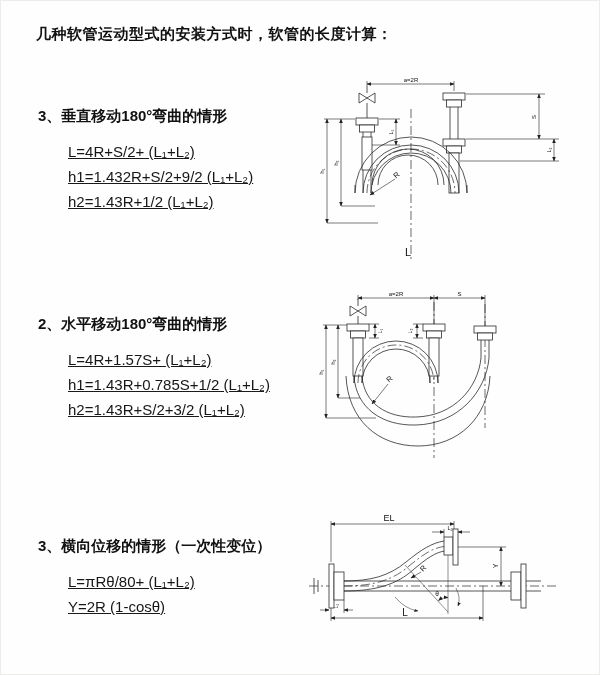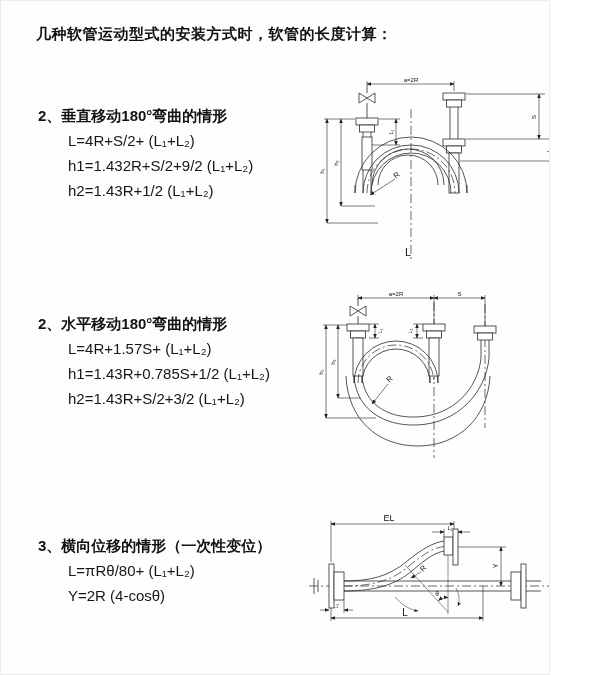"几种软管运动型式的安装方式时，软管的长度计算：" .page { width: 550px -> 600px }
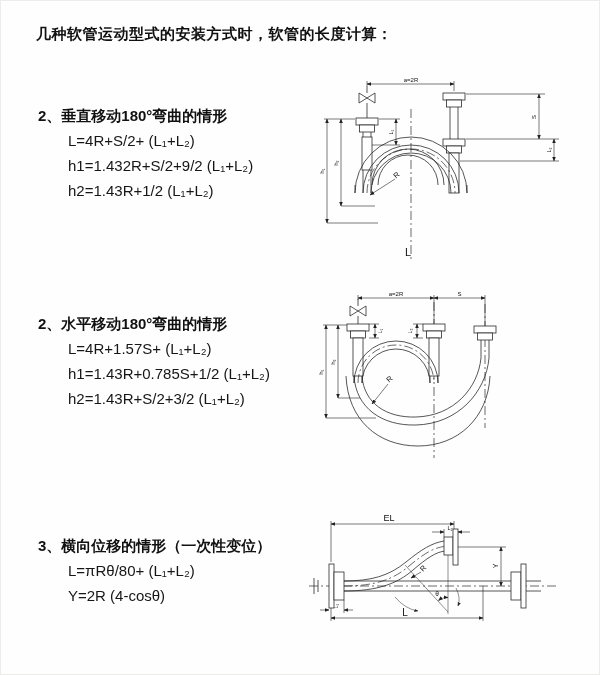"2、垂直移动180°弯曲的情形" div.sec-heading { text: 2 -> 3 }
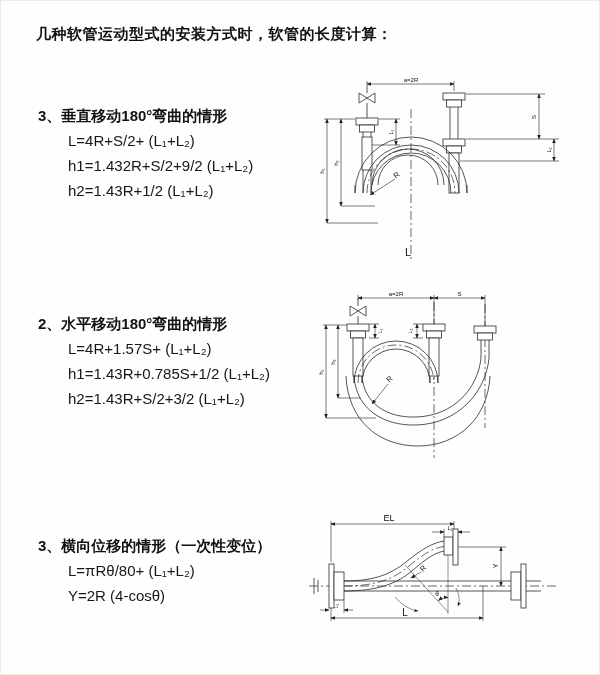"L=4R+S/2+ (L₁+L₂)" .formulas { margin-top: 2px -> 13px; text-decoration: none -> underline }
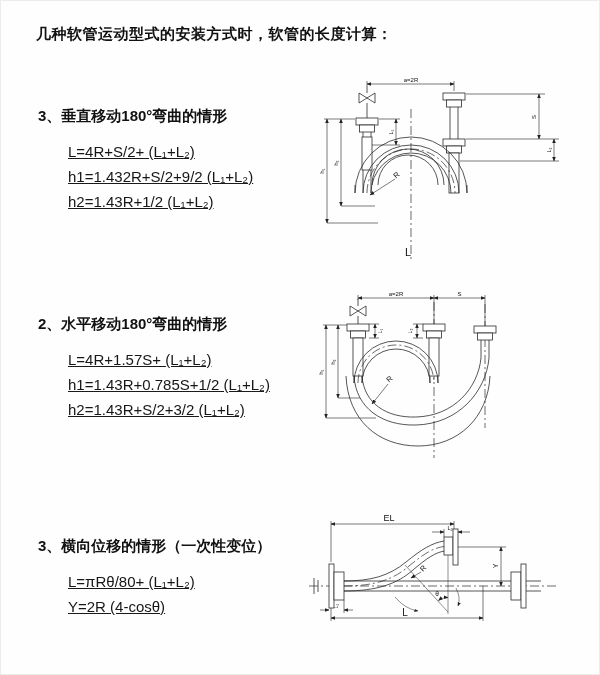"Y=2R (4-cosθ)" li.formula { text: 4-cosθ -> 1-cosθ }
